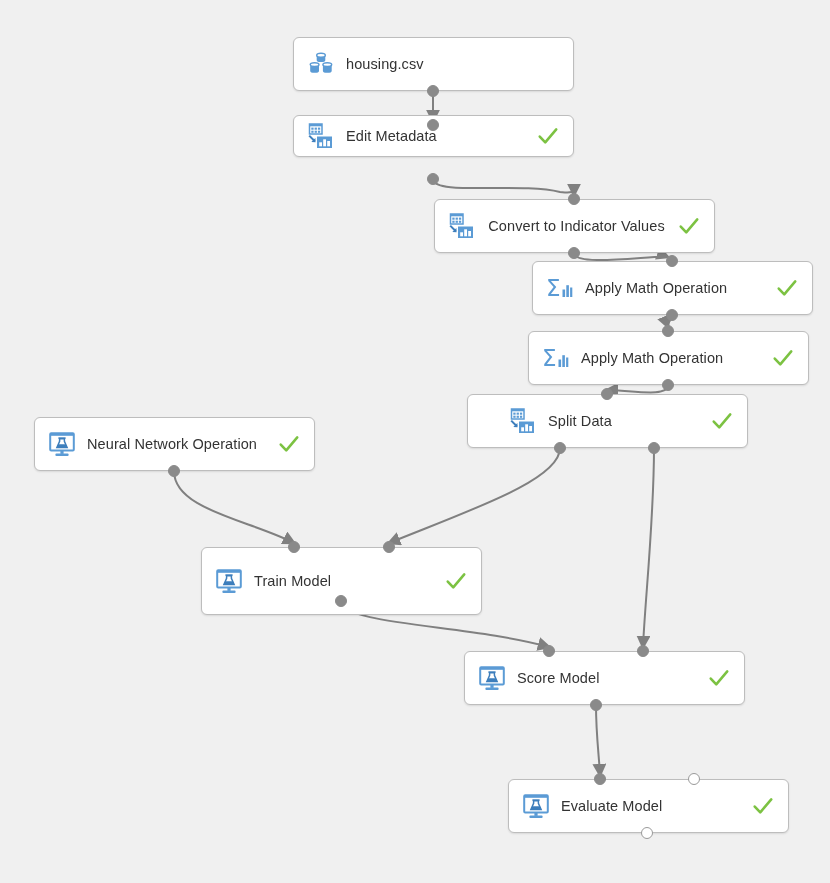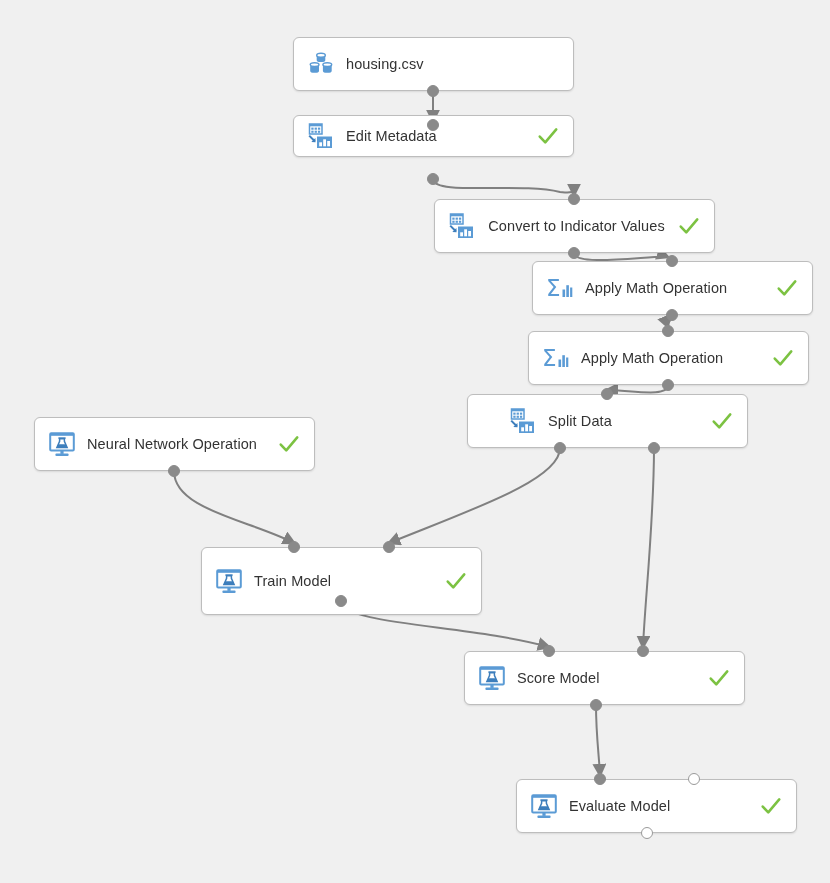"Evaluate Model" div.node { margin-left: 8px -> none }
